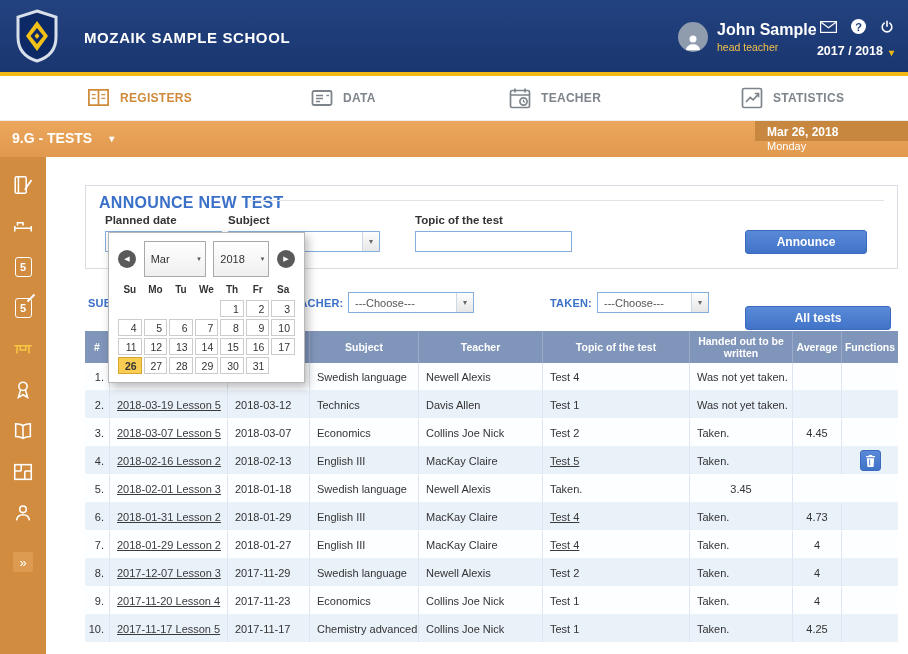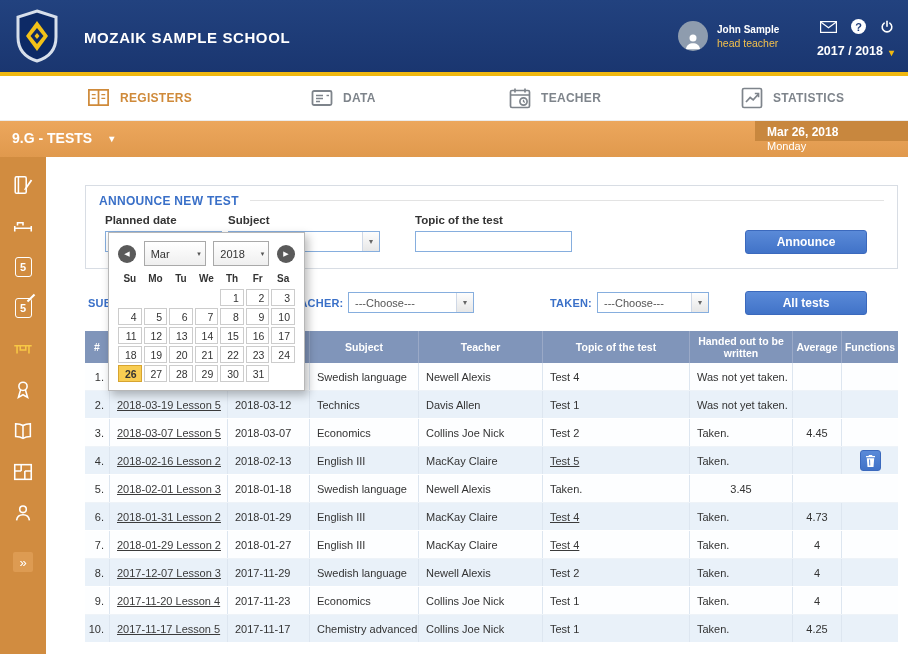"John Sample" .user-name { font-size: 10px -> 16px }
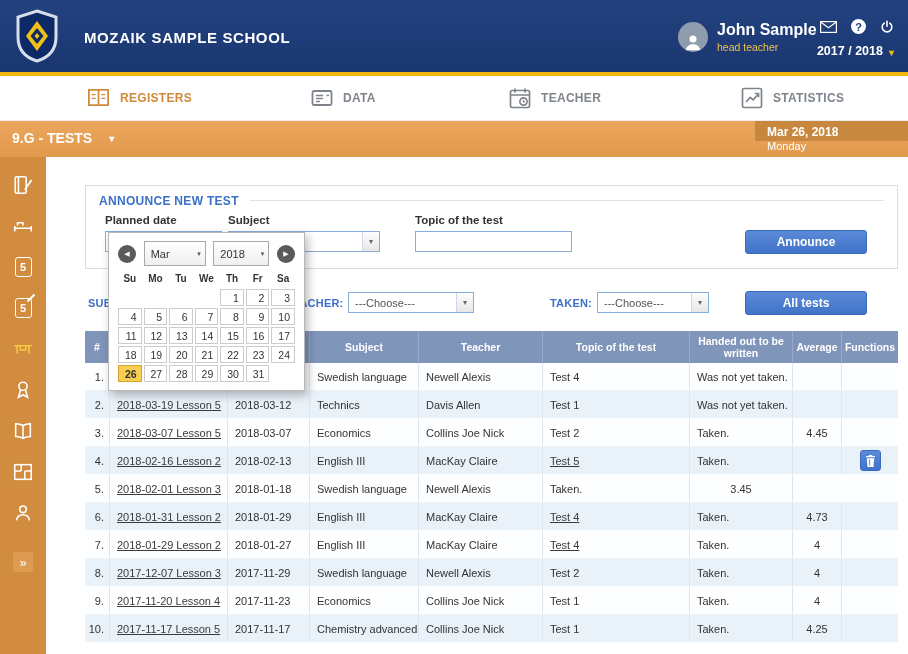"ANNOUNCE NEW TEST" .announce-title { font-size: 12px -> 16px }
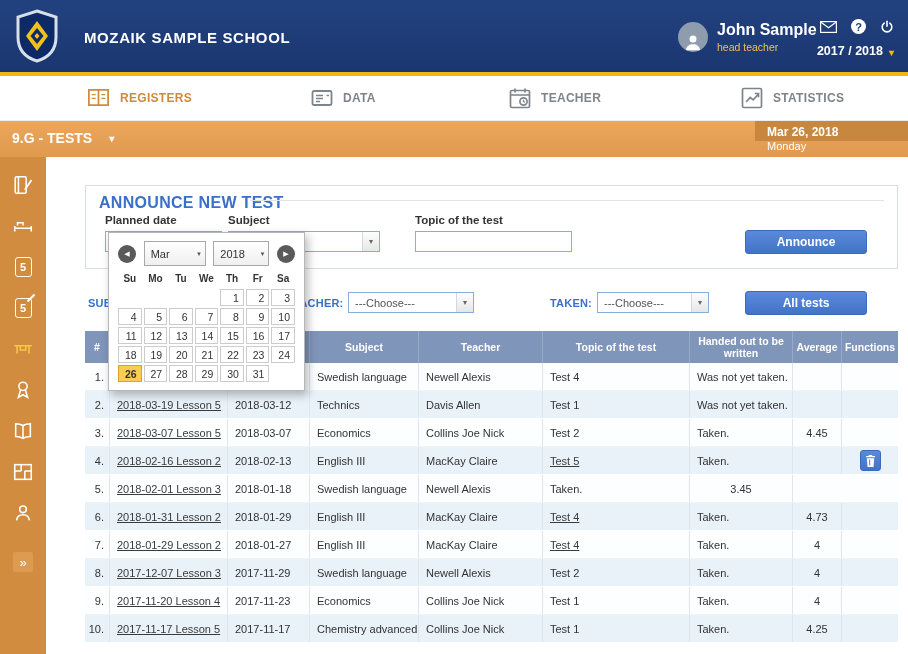"Mar" .dp-sel { height: 25px -> 36px }
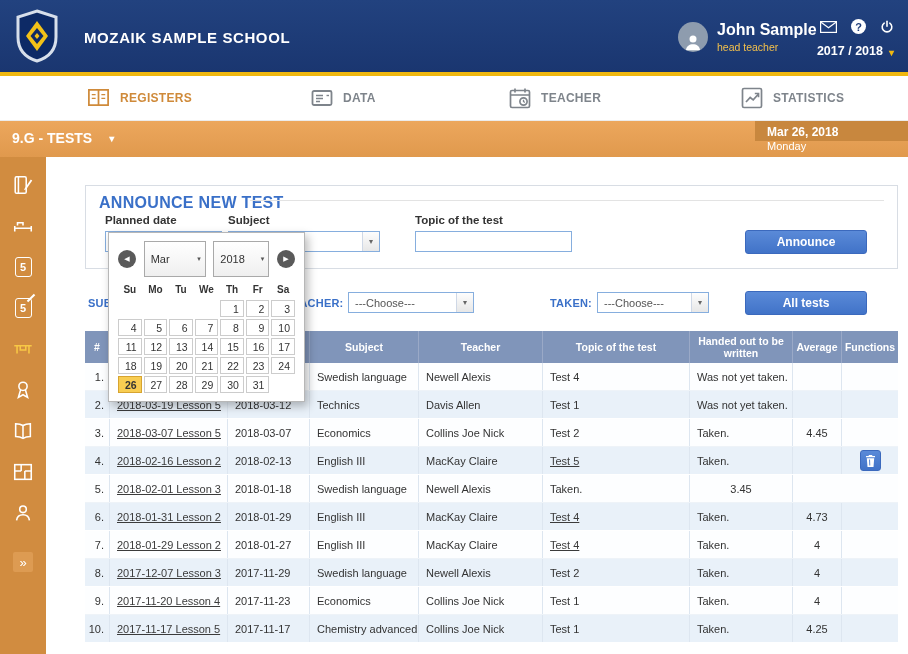"All tests" .btn-alltests { top: 291px -> 306px; width: 122px -> 146px }
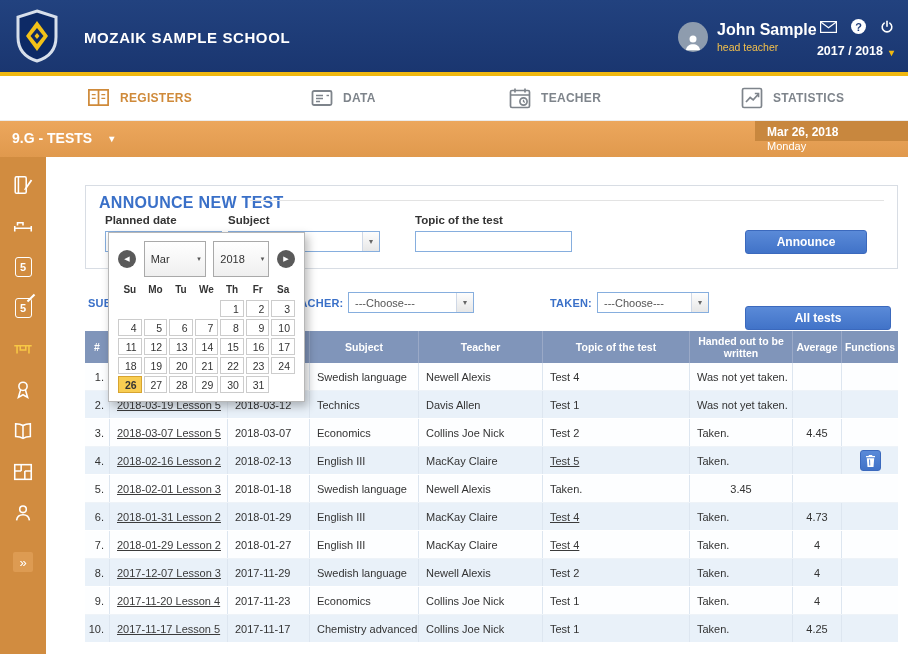"18" div.dp-week { html: <div> <span>18</span> <span>19</span> <span>20</span> <span>21</span> <span>22</span> <span>23</span> <span>24</span> </div> -> none }
